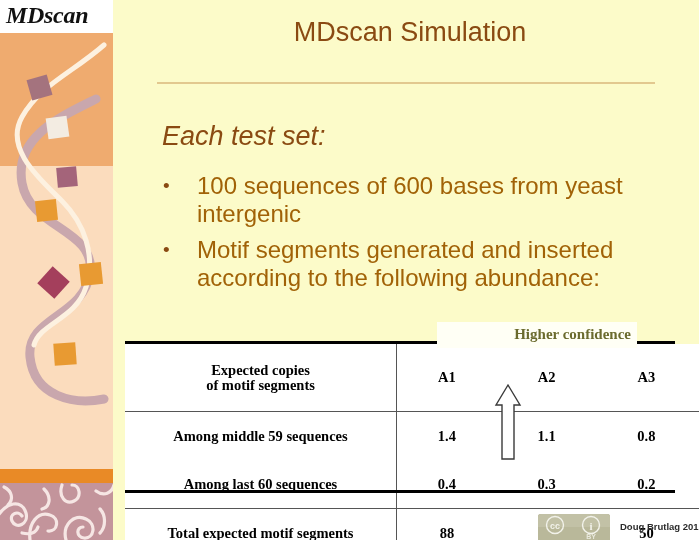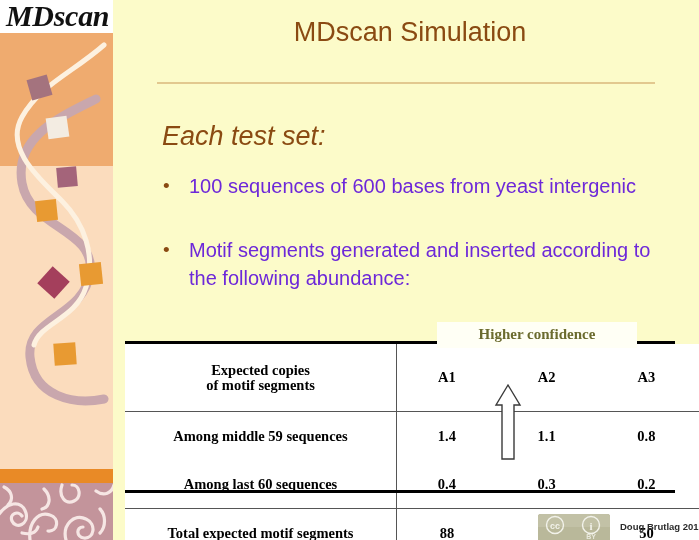"MDscan" .sb-logo-text { font-size: 30px -> 24px }
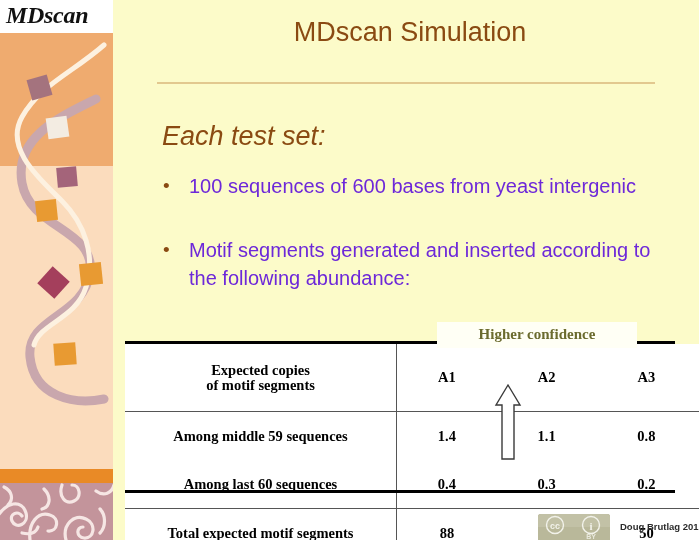"100 sequences of 600 bases" .bullet-row .btext { color: #6d28d9 -> #a16207; font-size: 20px -> 24px; margin-left: 26px -> 34px }
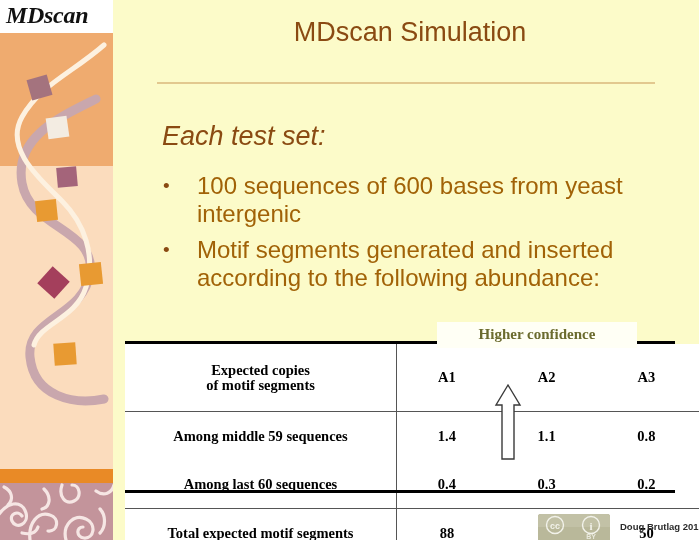"Higher confidence" #callout { text-align: center -> right }
